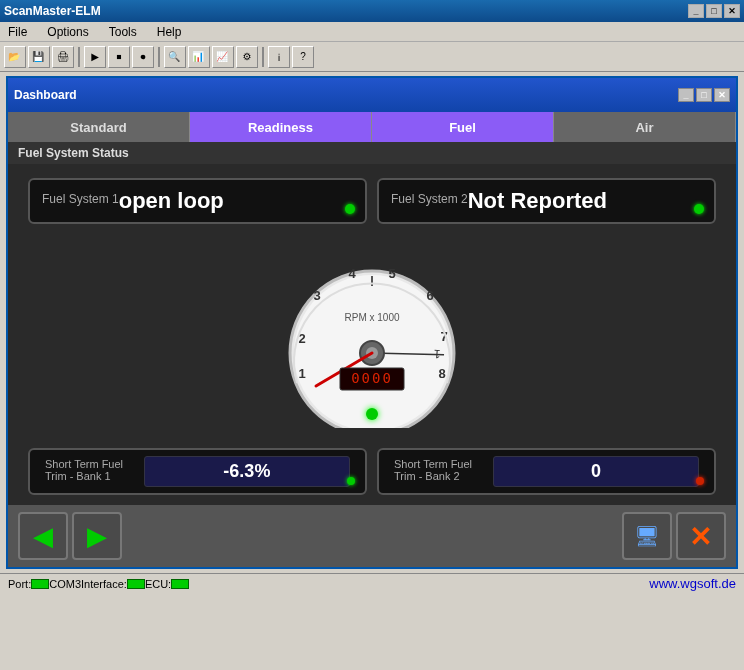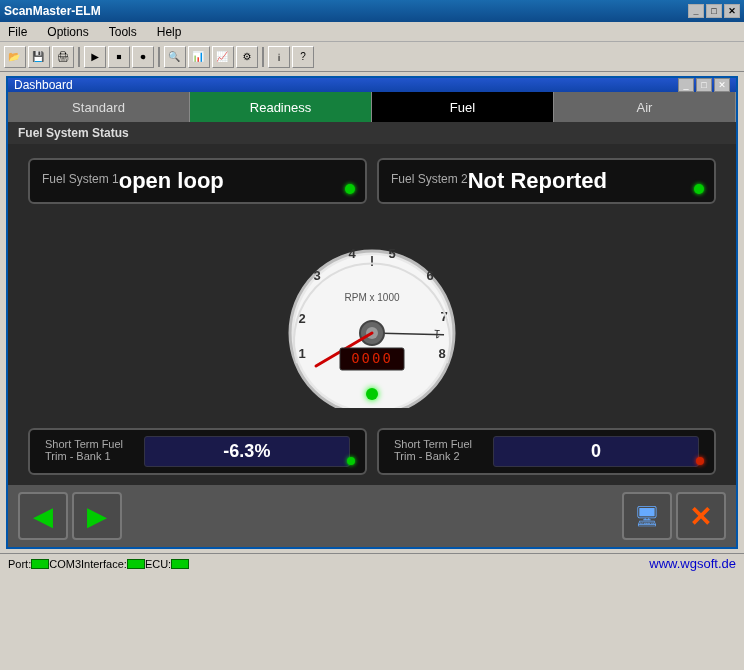"Dashboard" .dashboard-titlebar { font-weight: normal -> bold; height: 14px -> 34px }
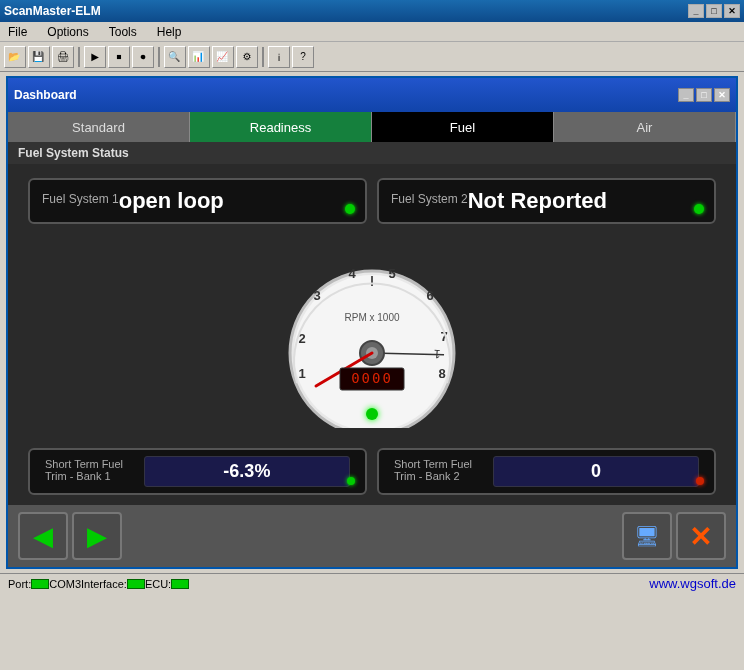"Standard" .tab { font-weight: normal -> bold }
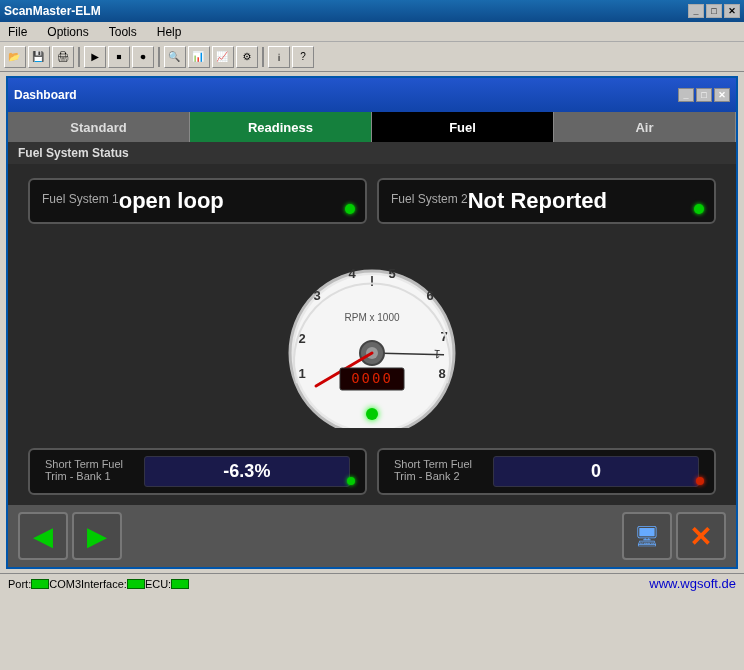"Readiness" .tab.active { background: #15803d -> #8b5cf6 }
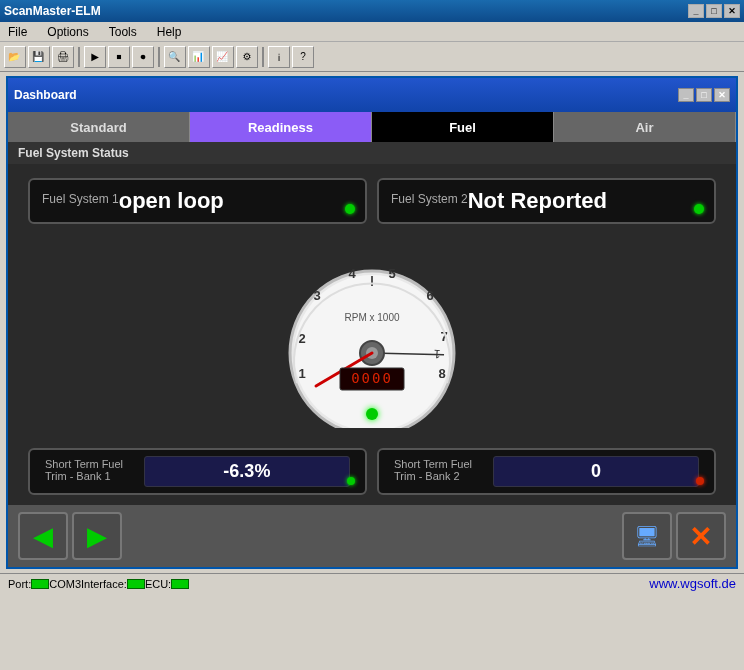"Fuel" div.tab { background: #000000 -> #8b5cf6 }
